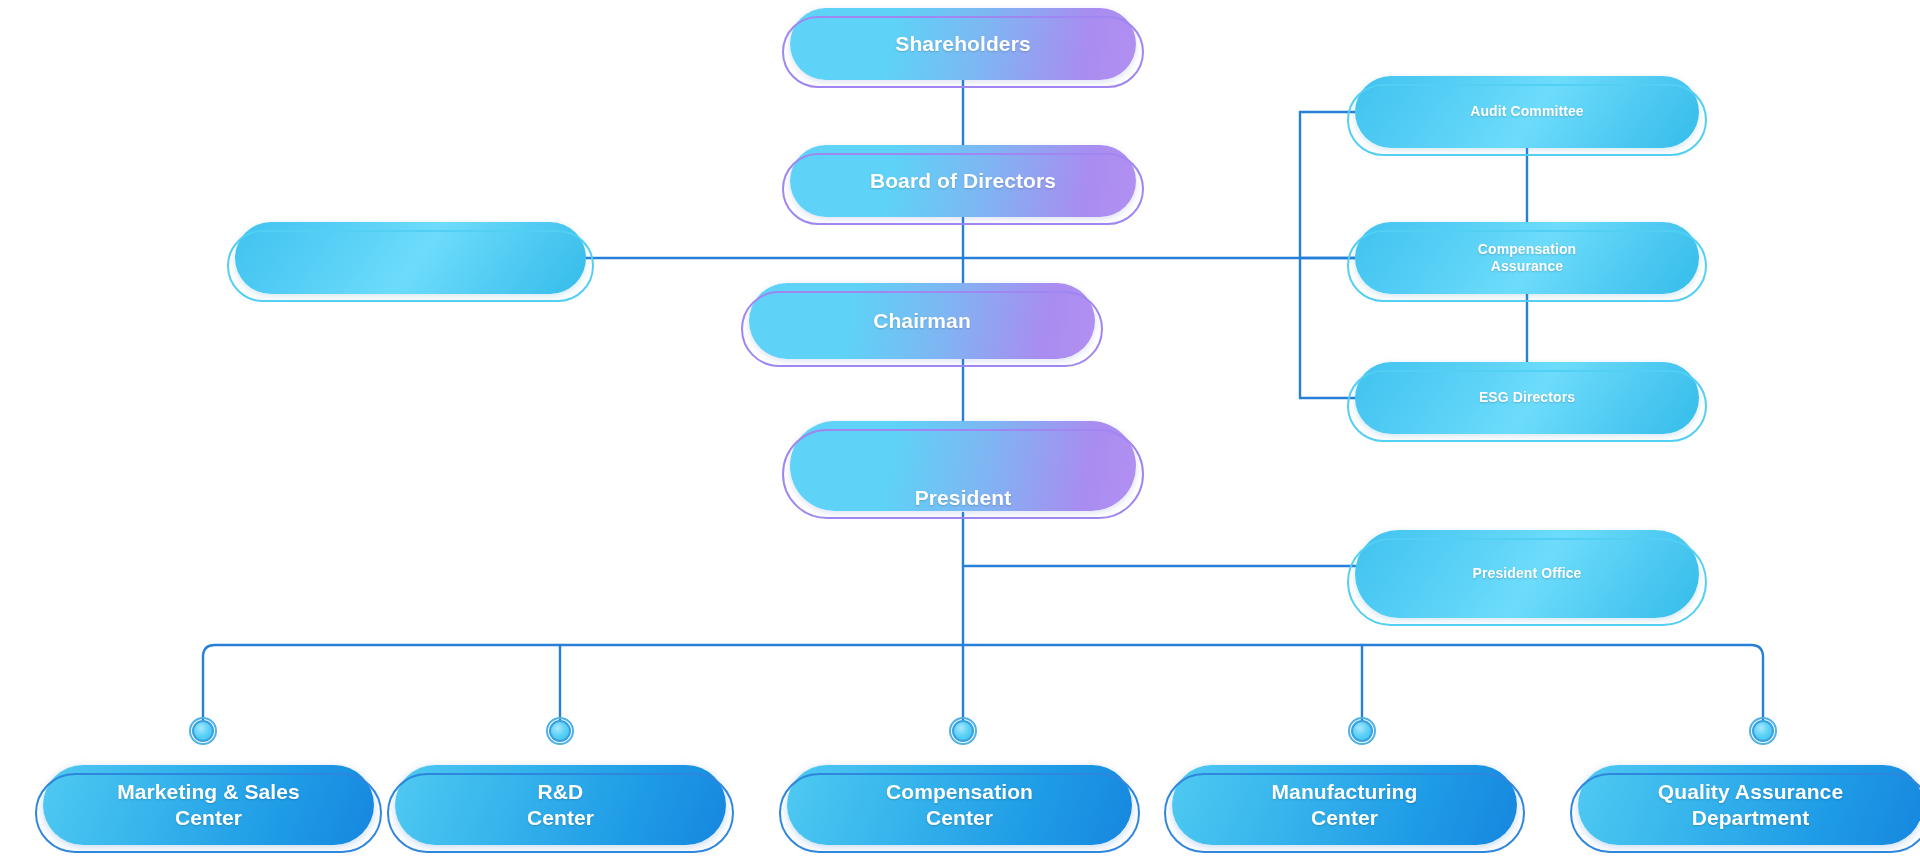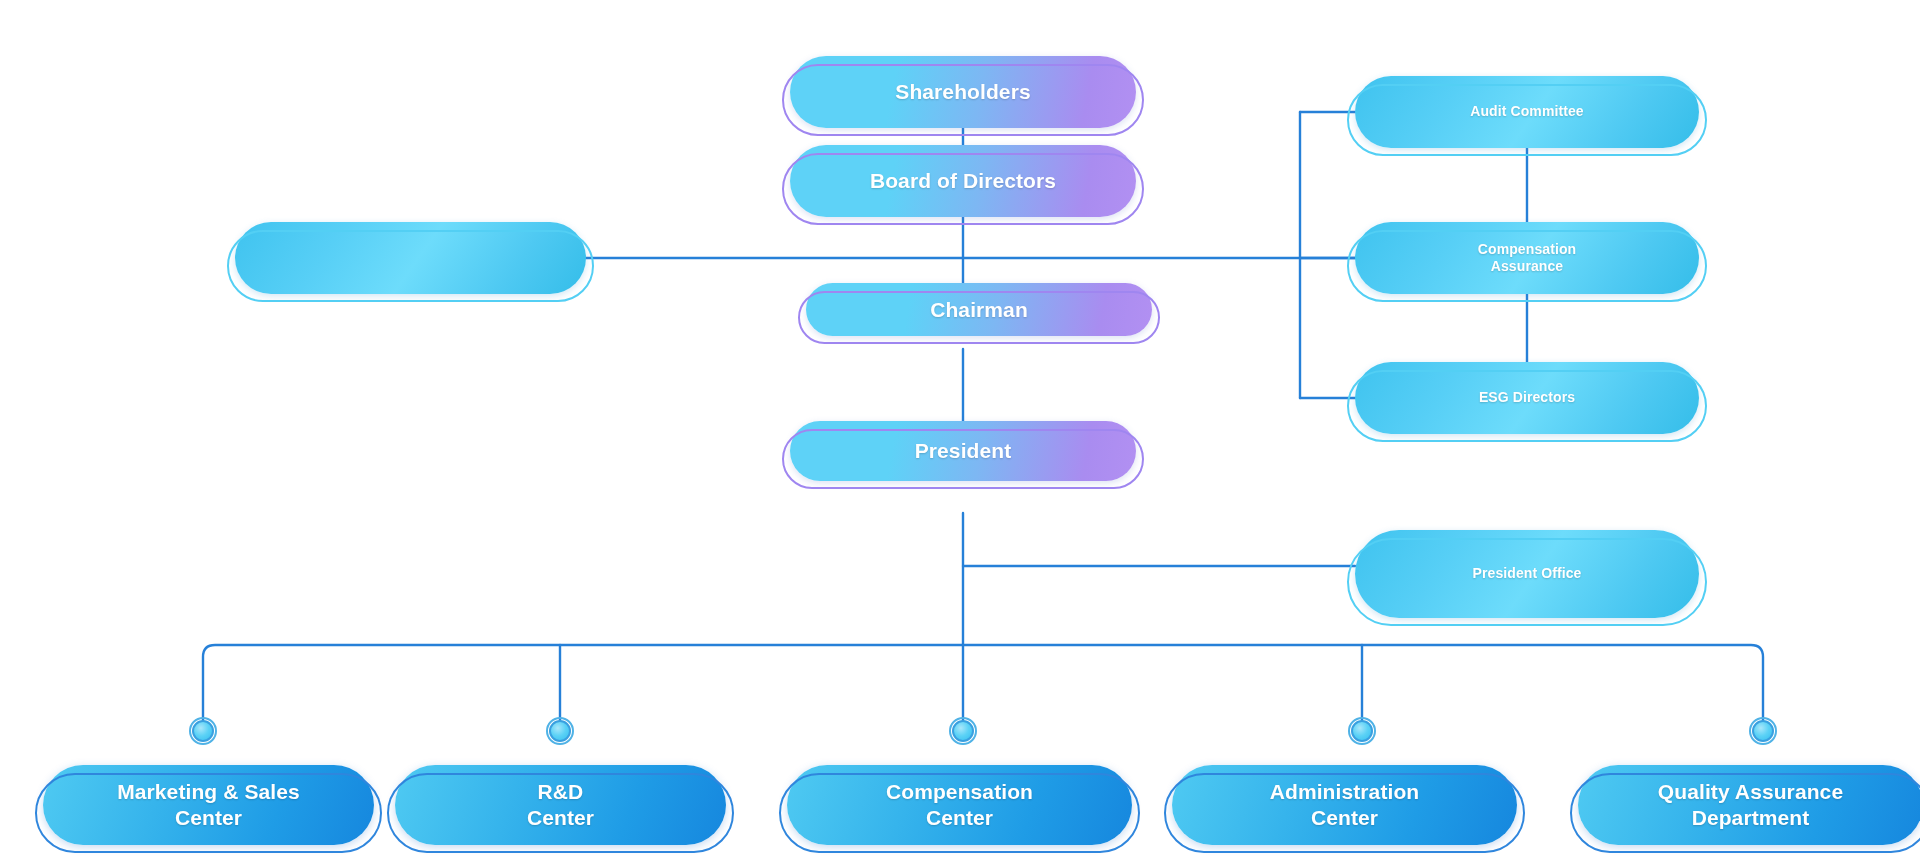"Shareholders" div.node { margin-top: 48px -> none }
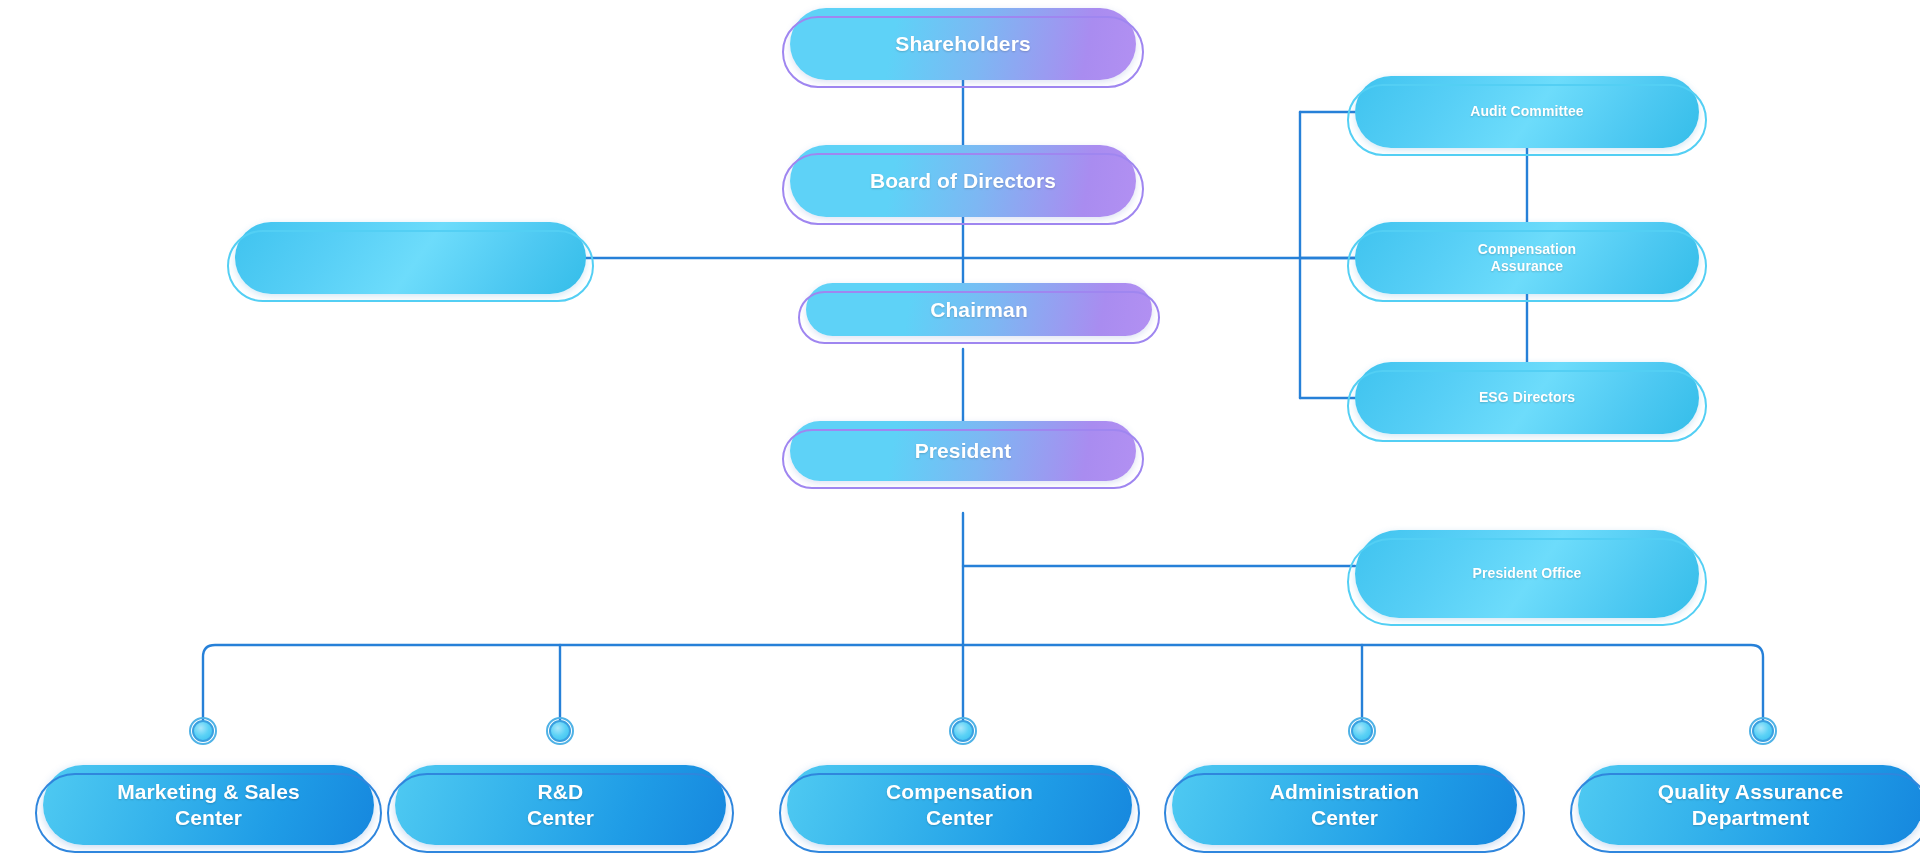"Chairman" div.node { height: 53px -> 76px; left: 806px -> 749px }
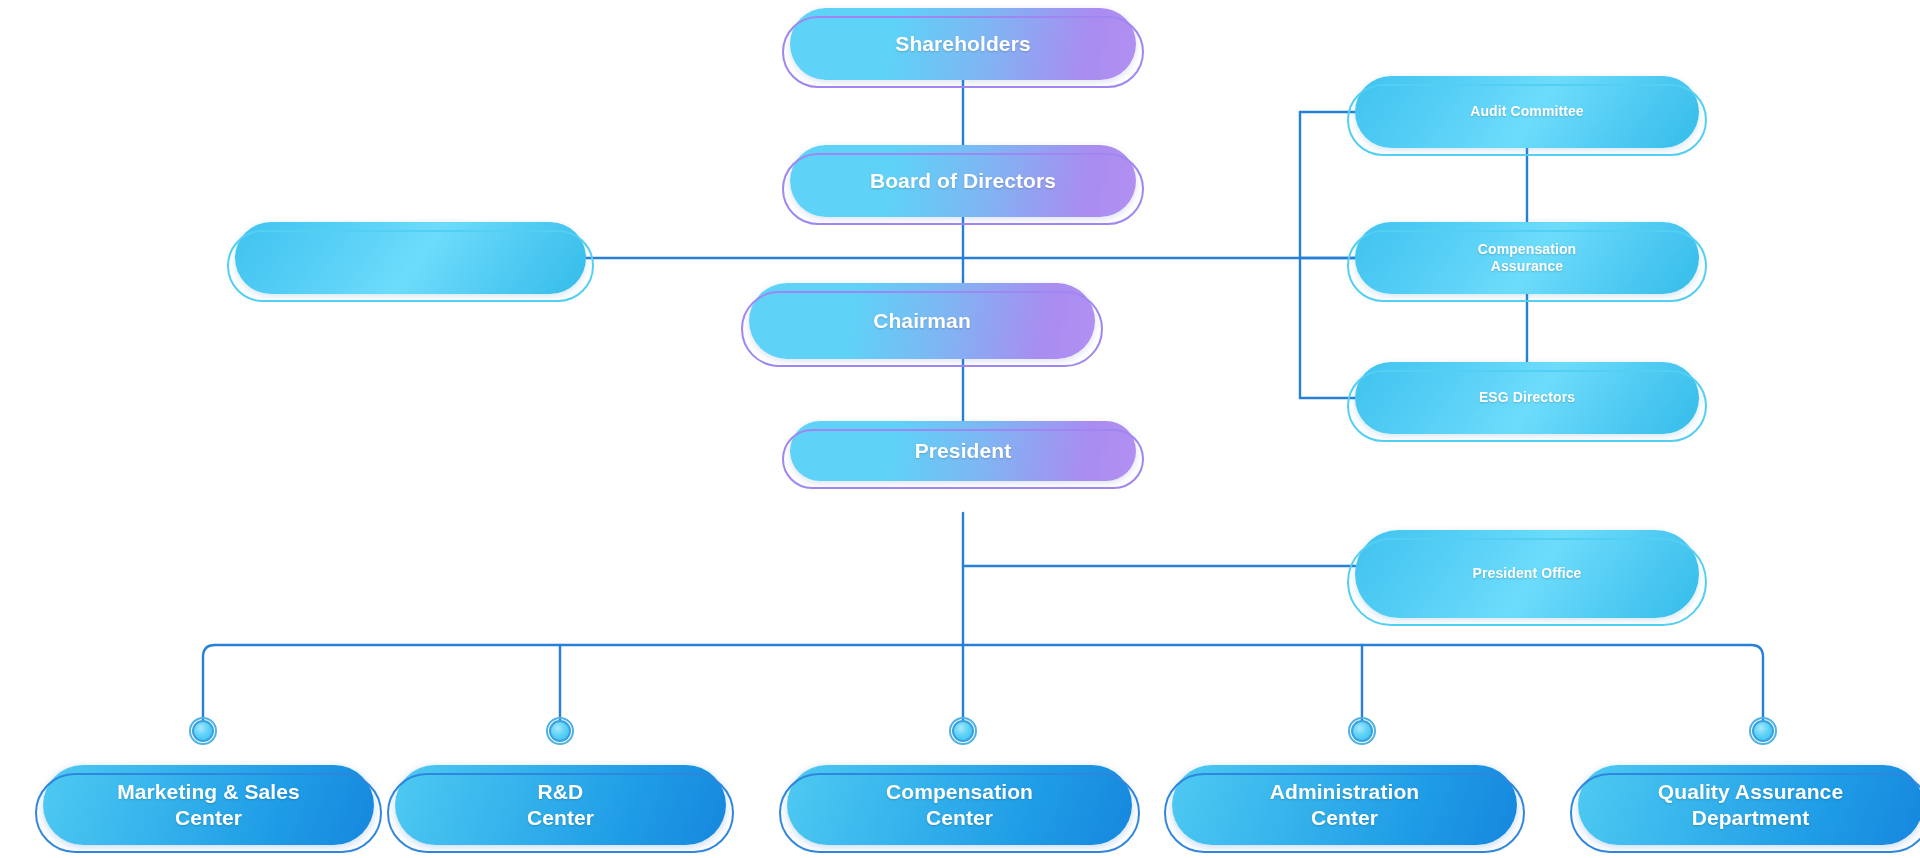"President" div.node { align-items: none -> flex-end; height: 60px -> 90px }
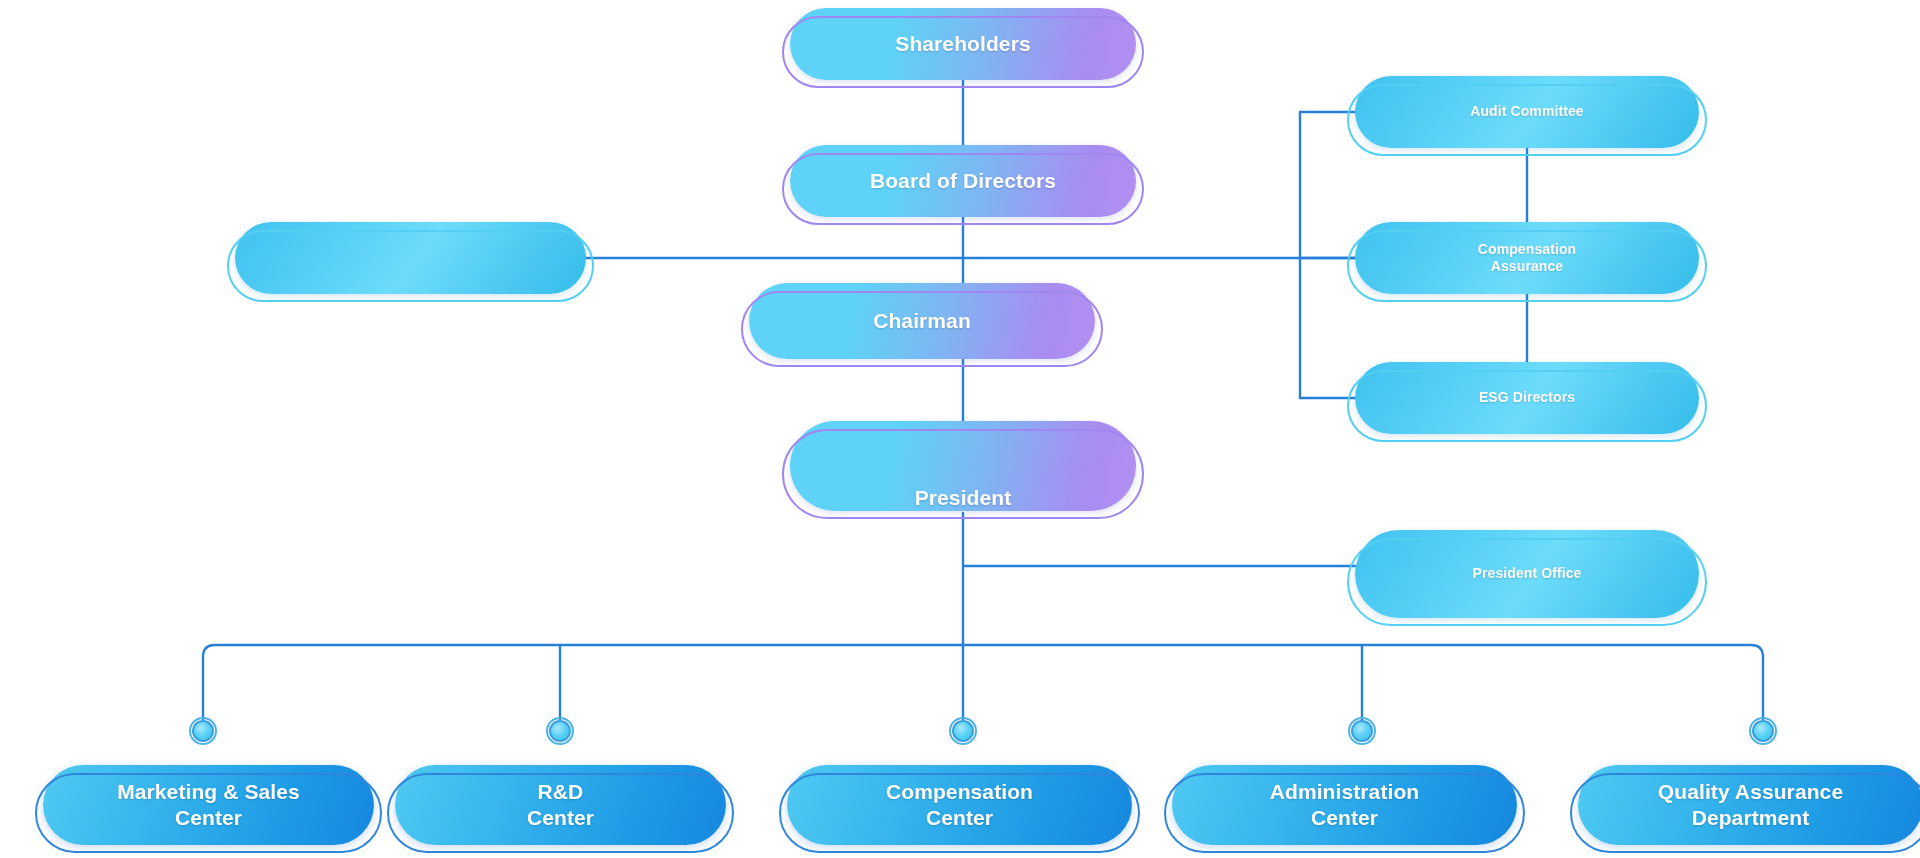"Administration" span.lbl { text: Administration -> Manufacturing }
